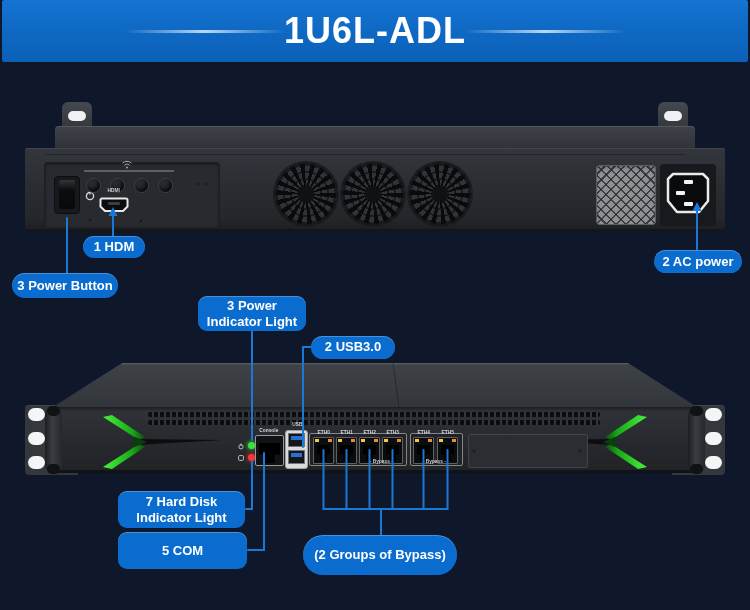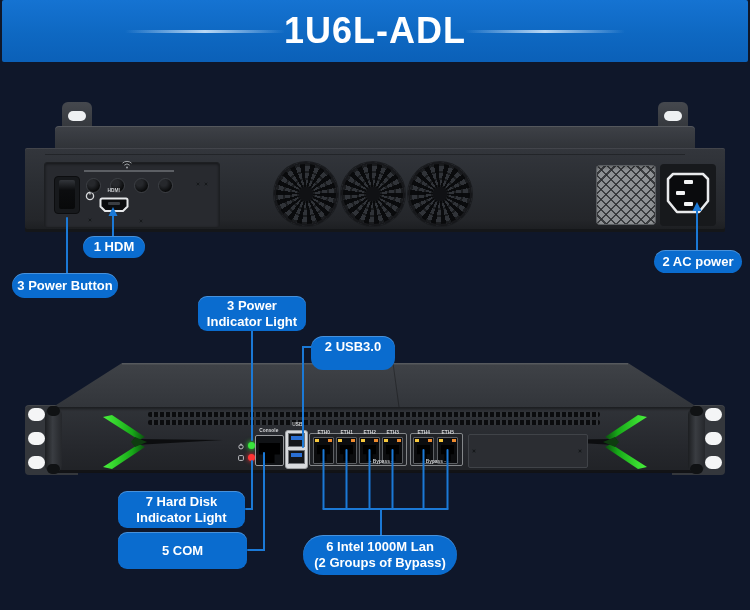"2 USB3.0" div.pill { height: 34px -> 23px }
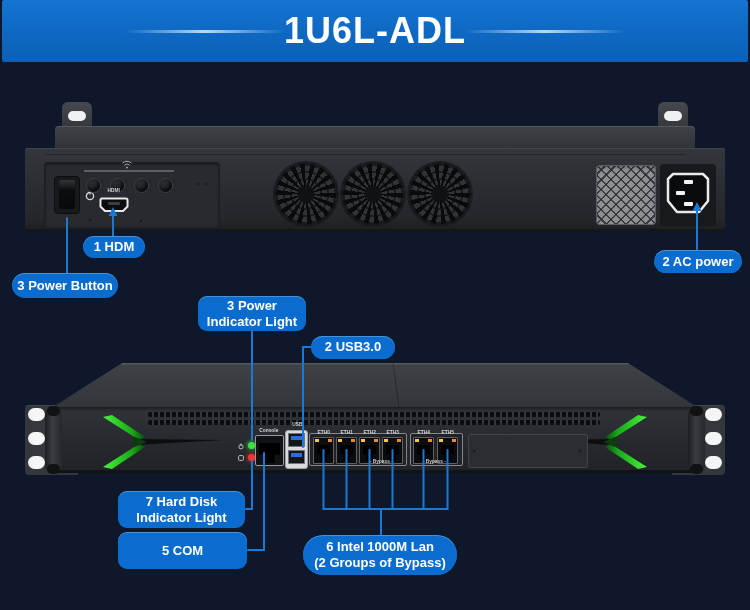"6 Intel 1000M Lan" span { html: <span>6 Intel 1000M Lan</span> -> none }
